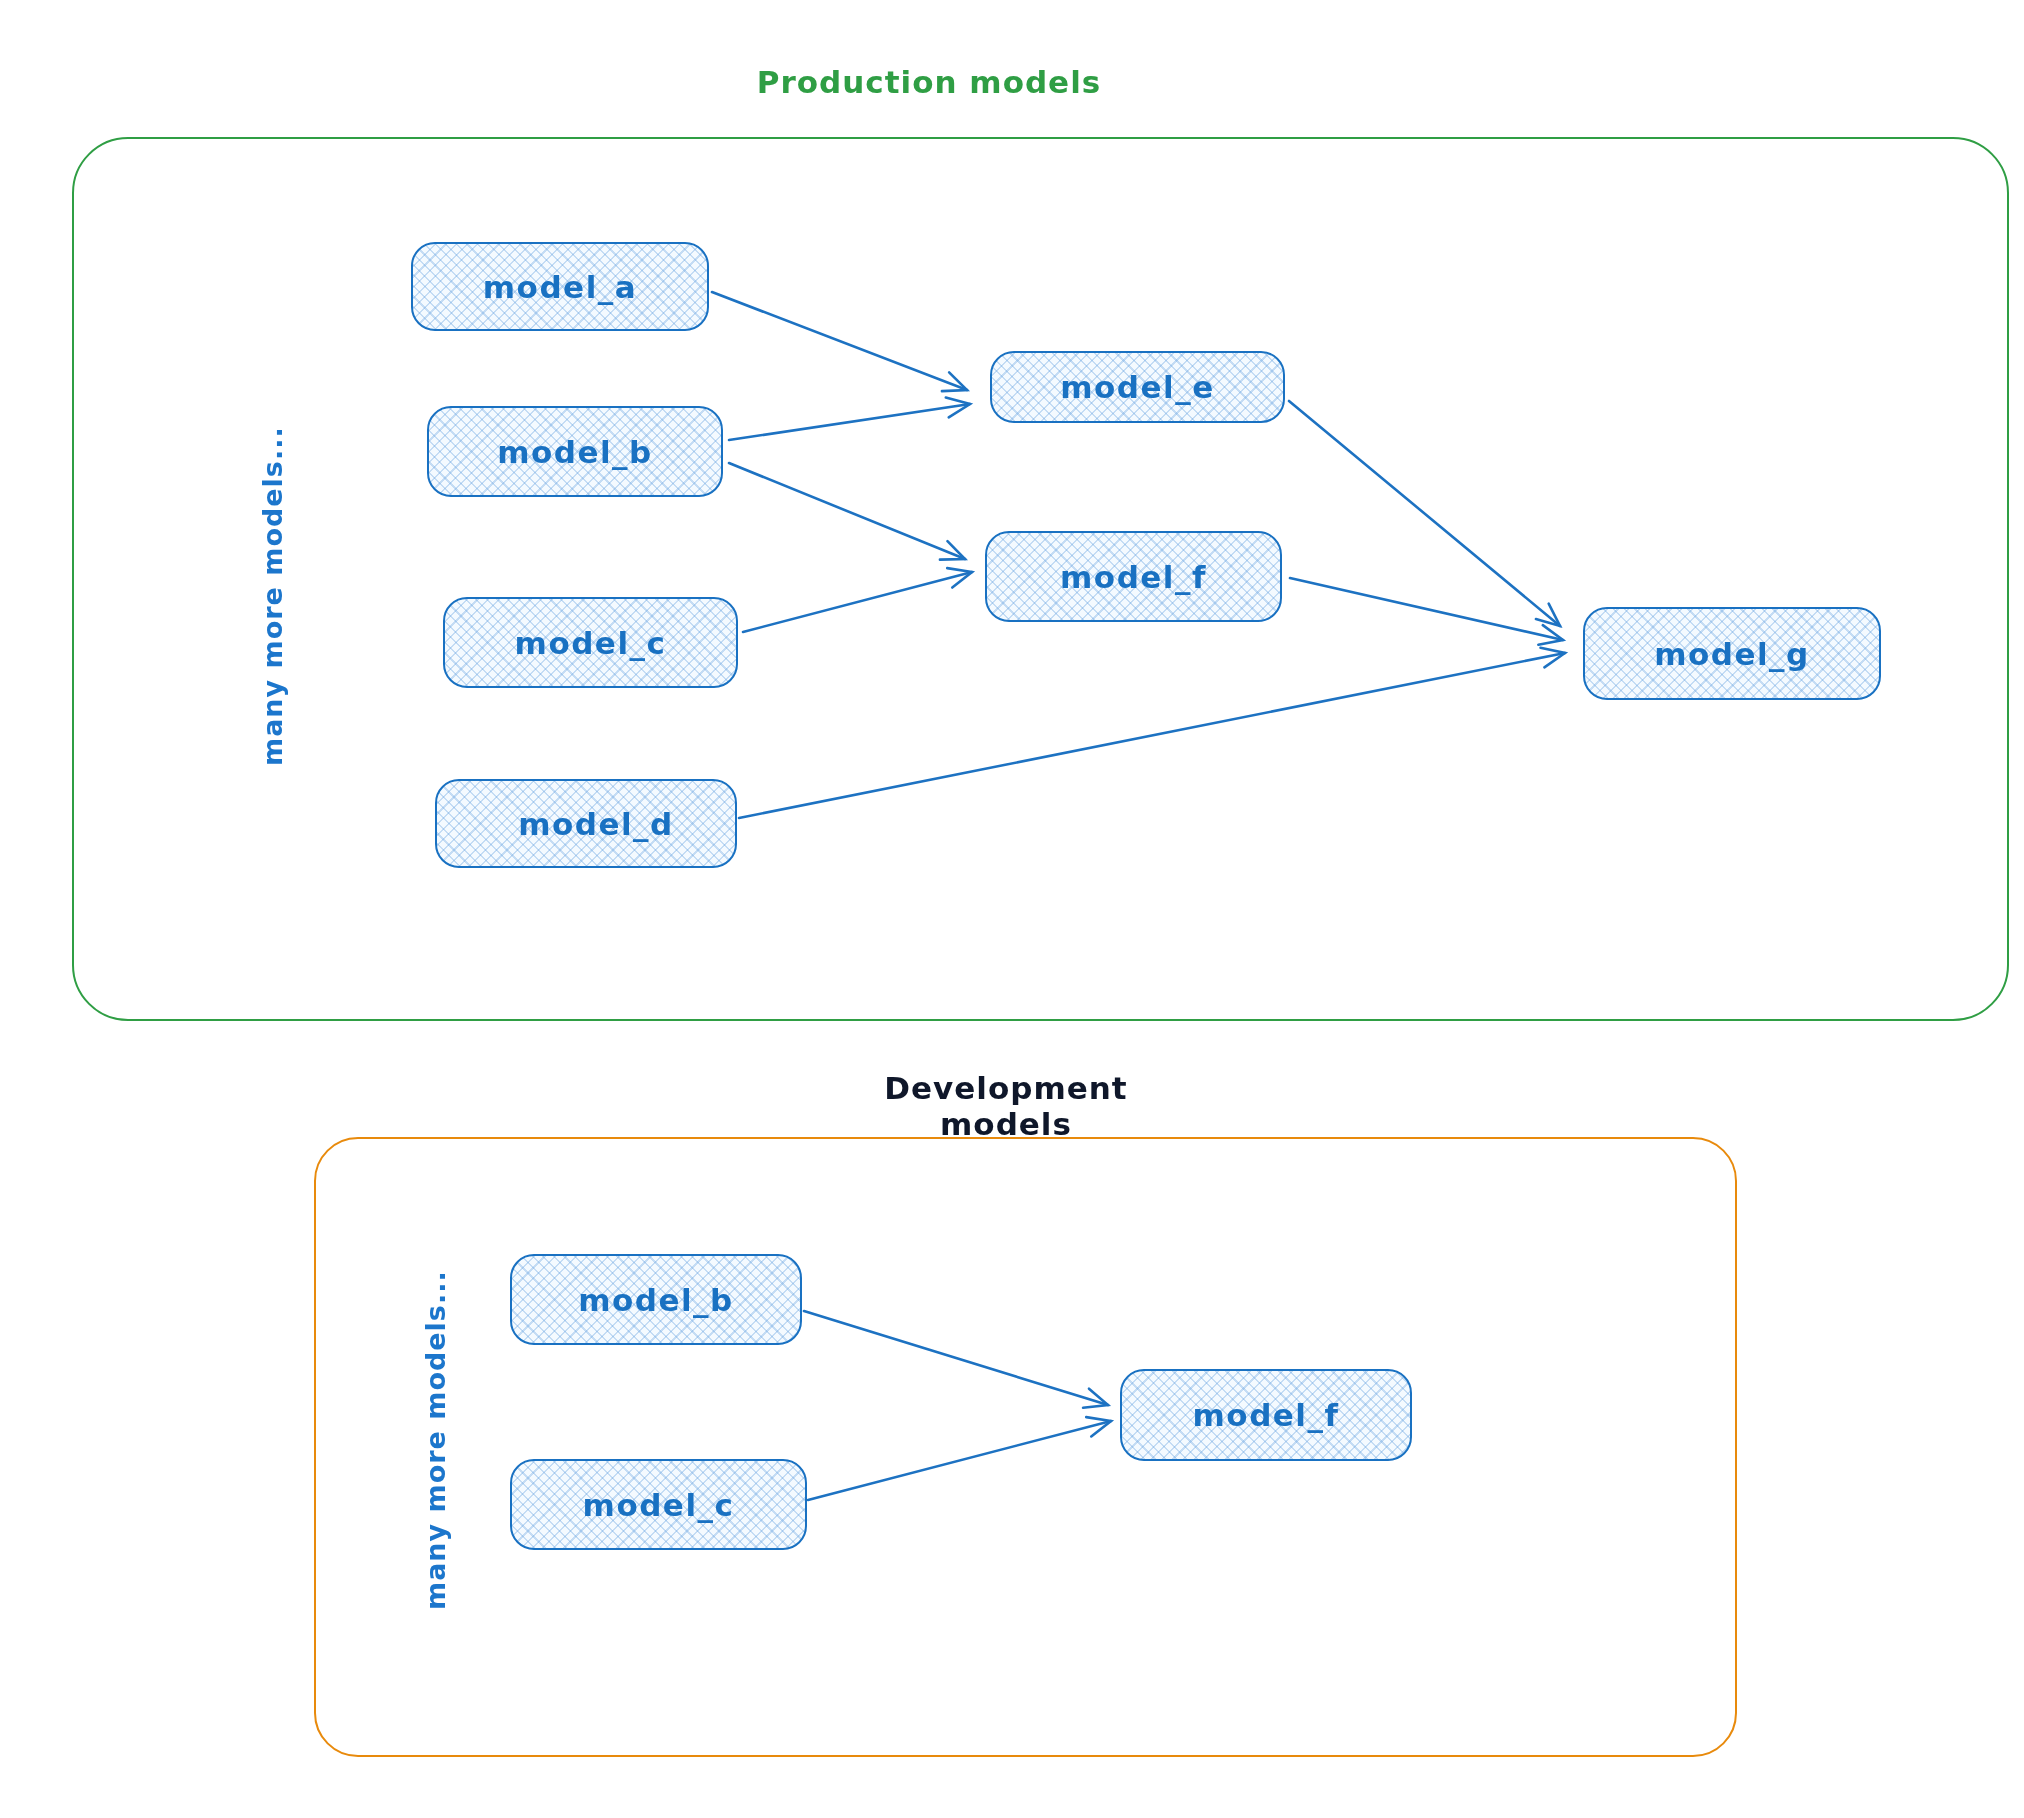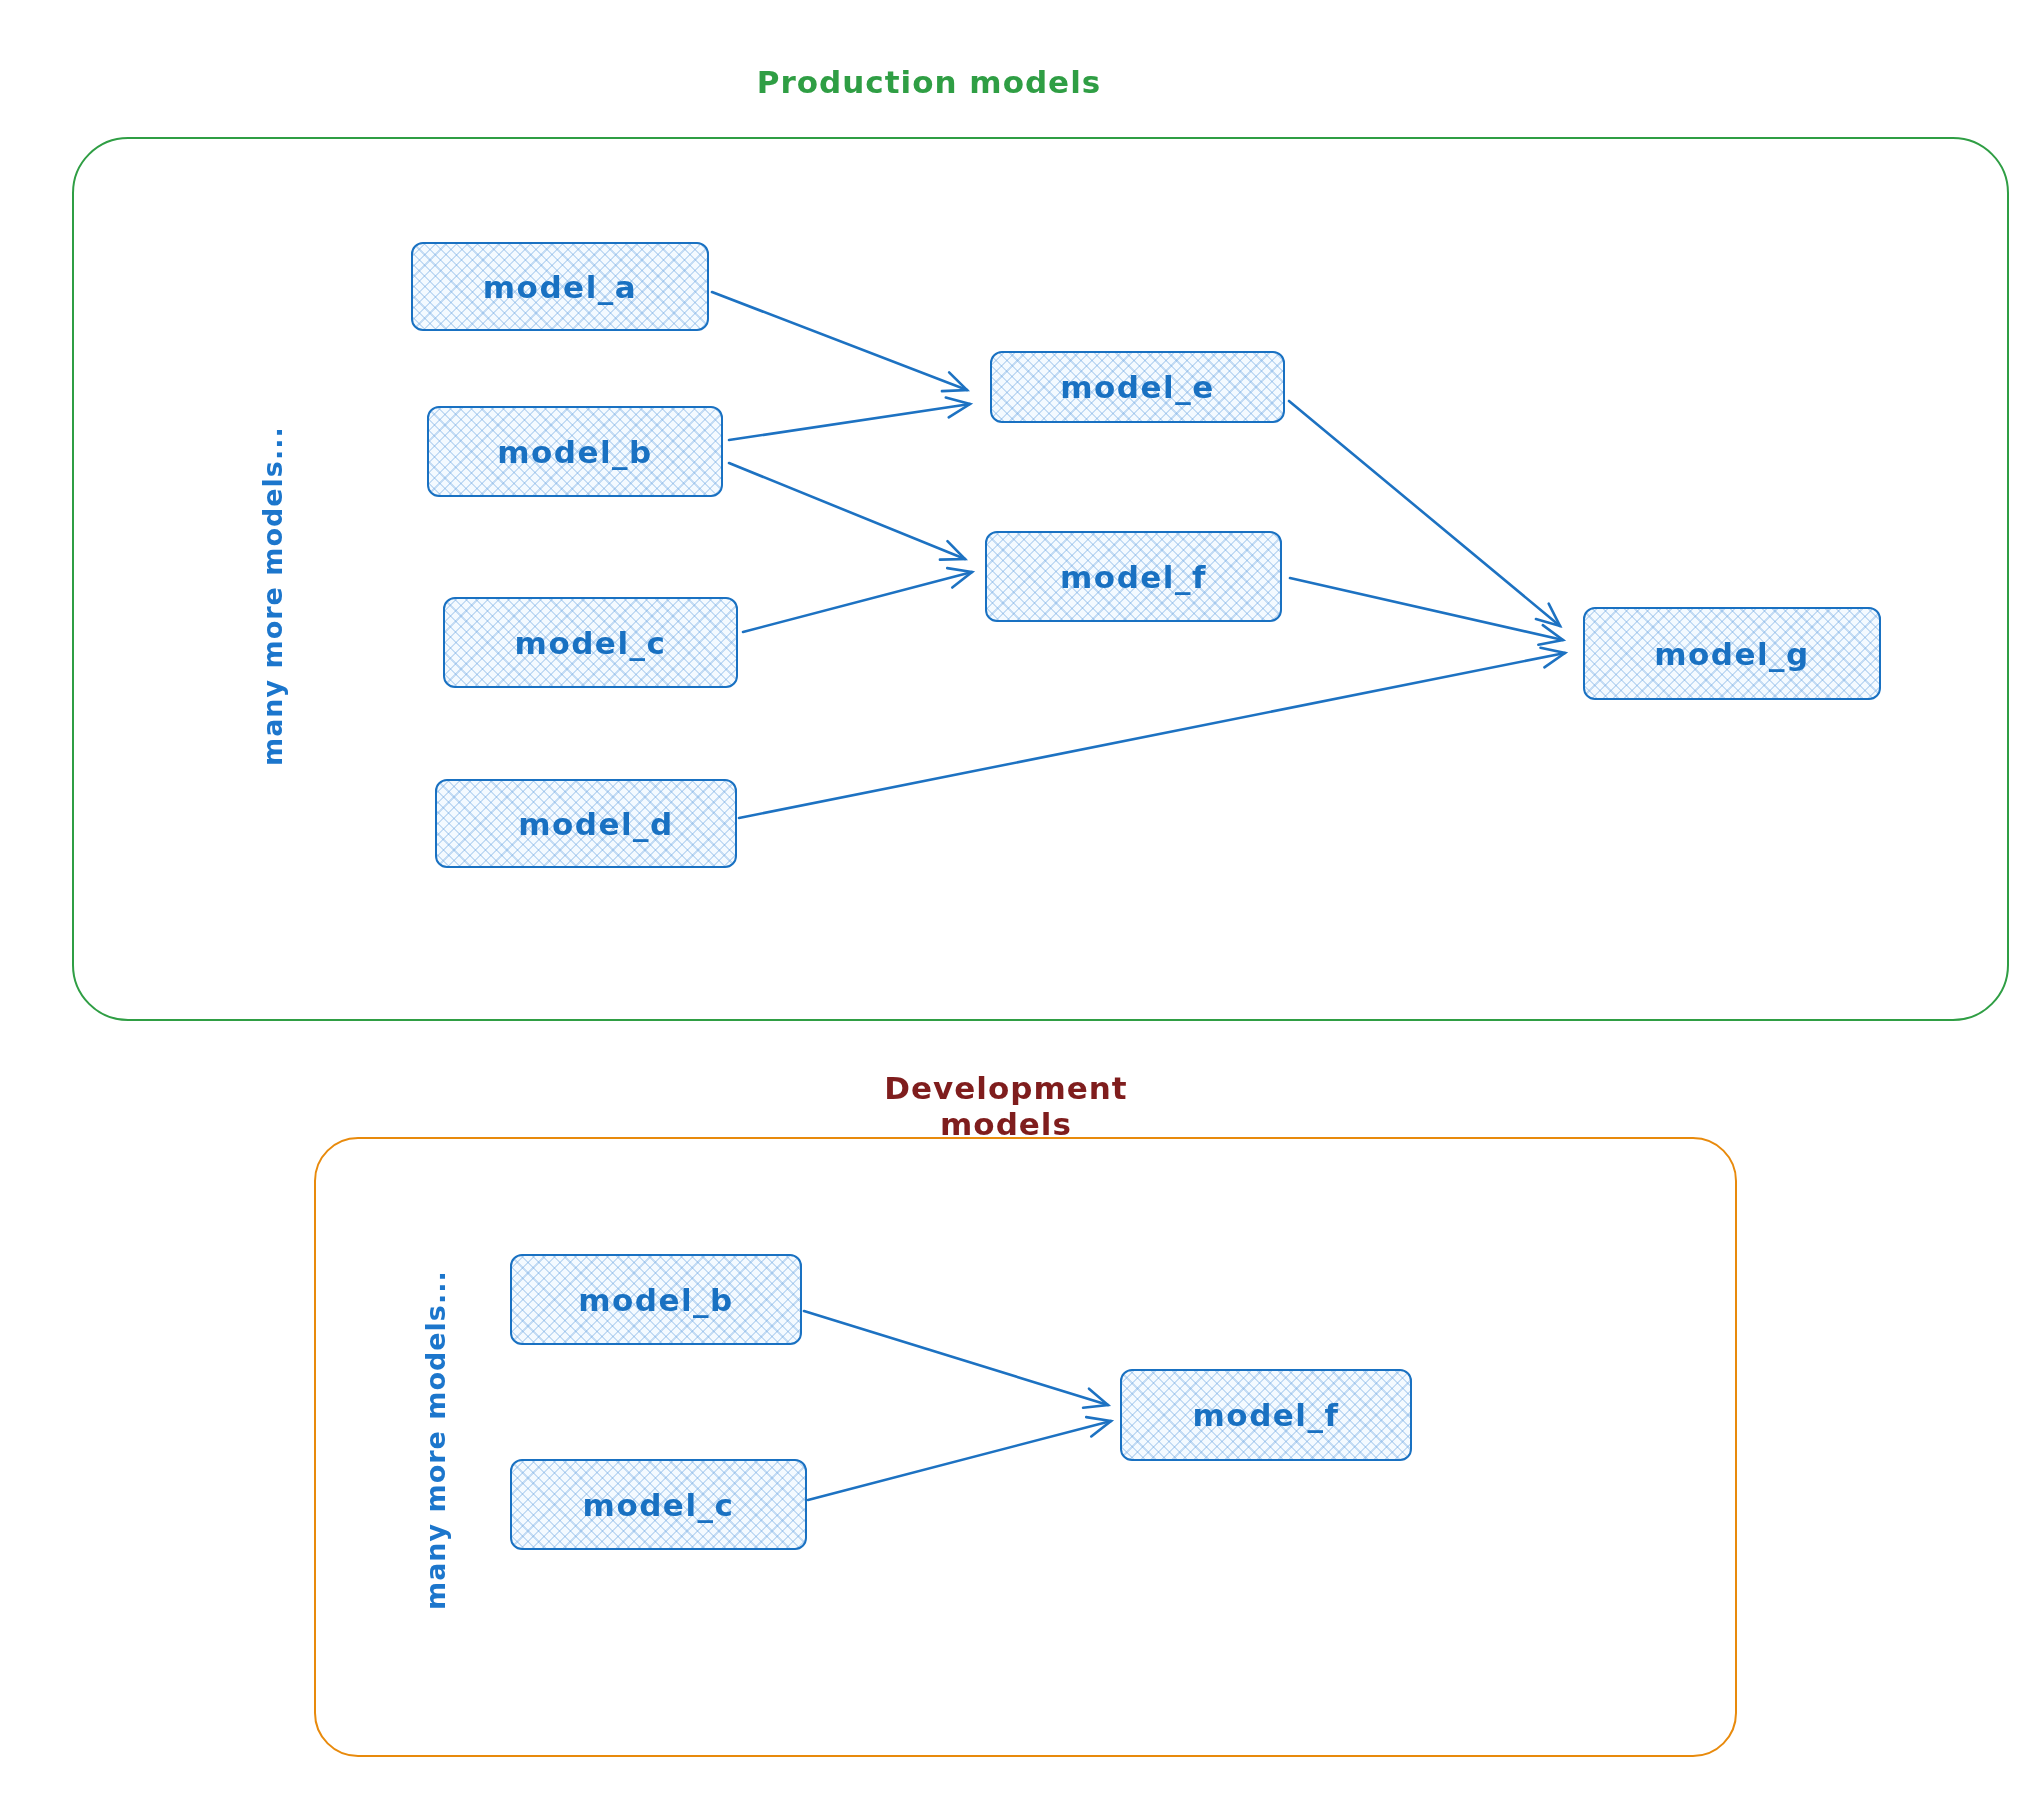"model_a" .node { border-radius: 12px -> 24px }
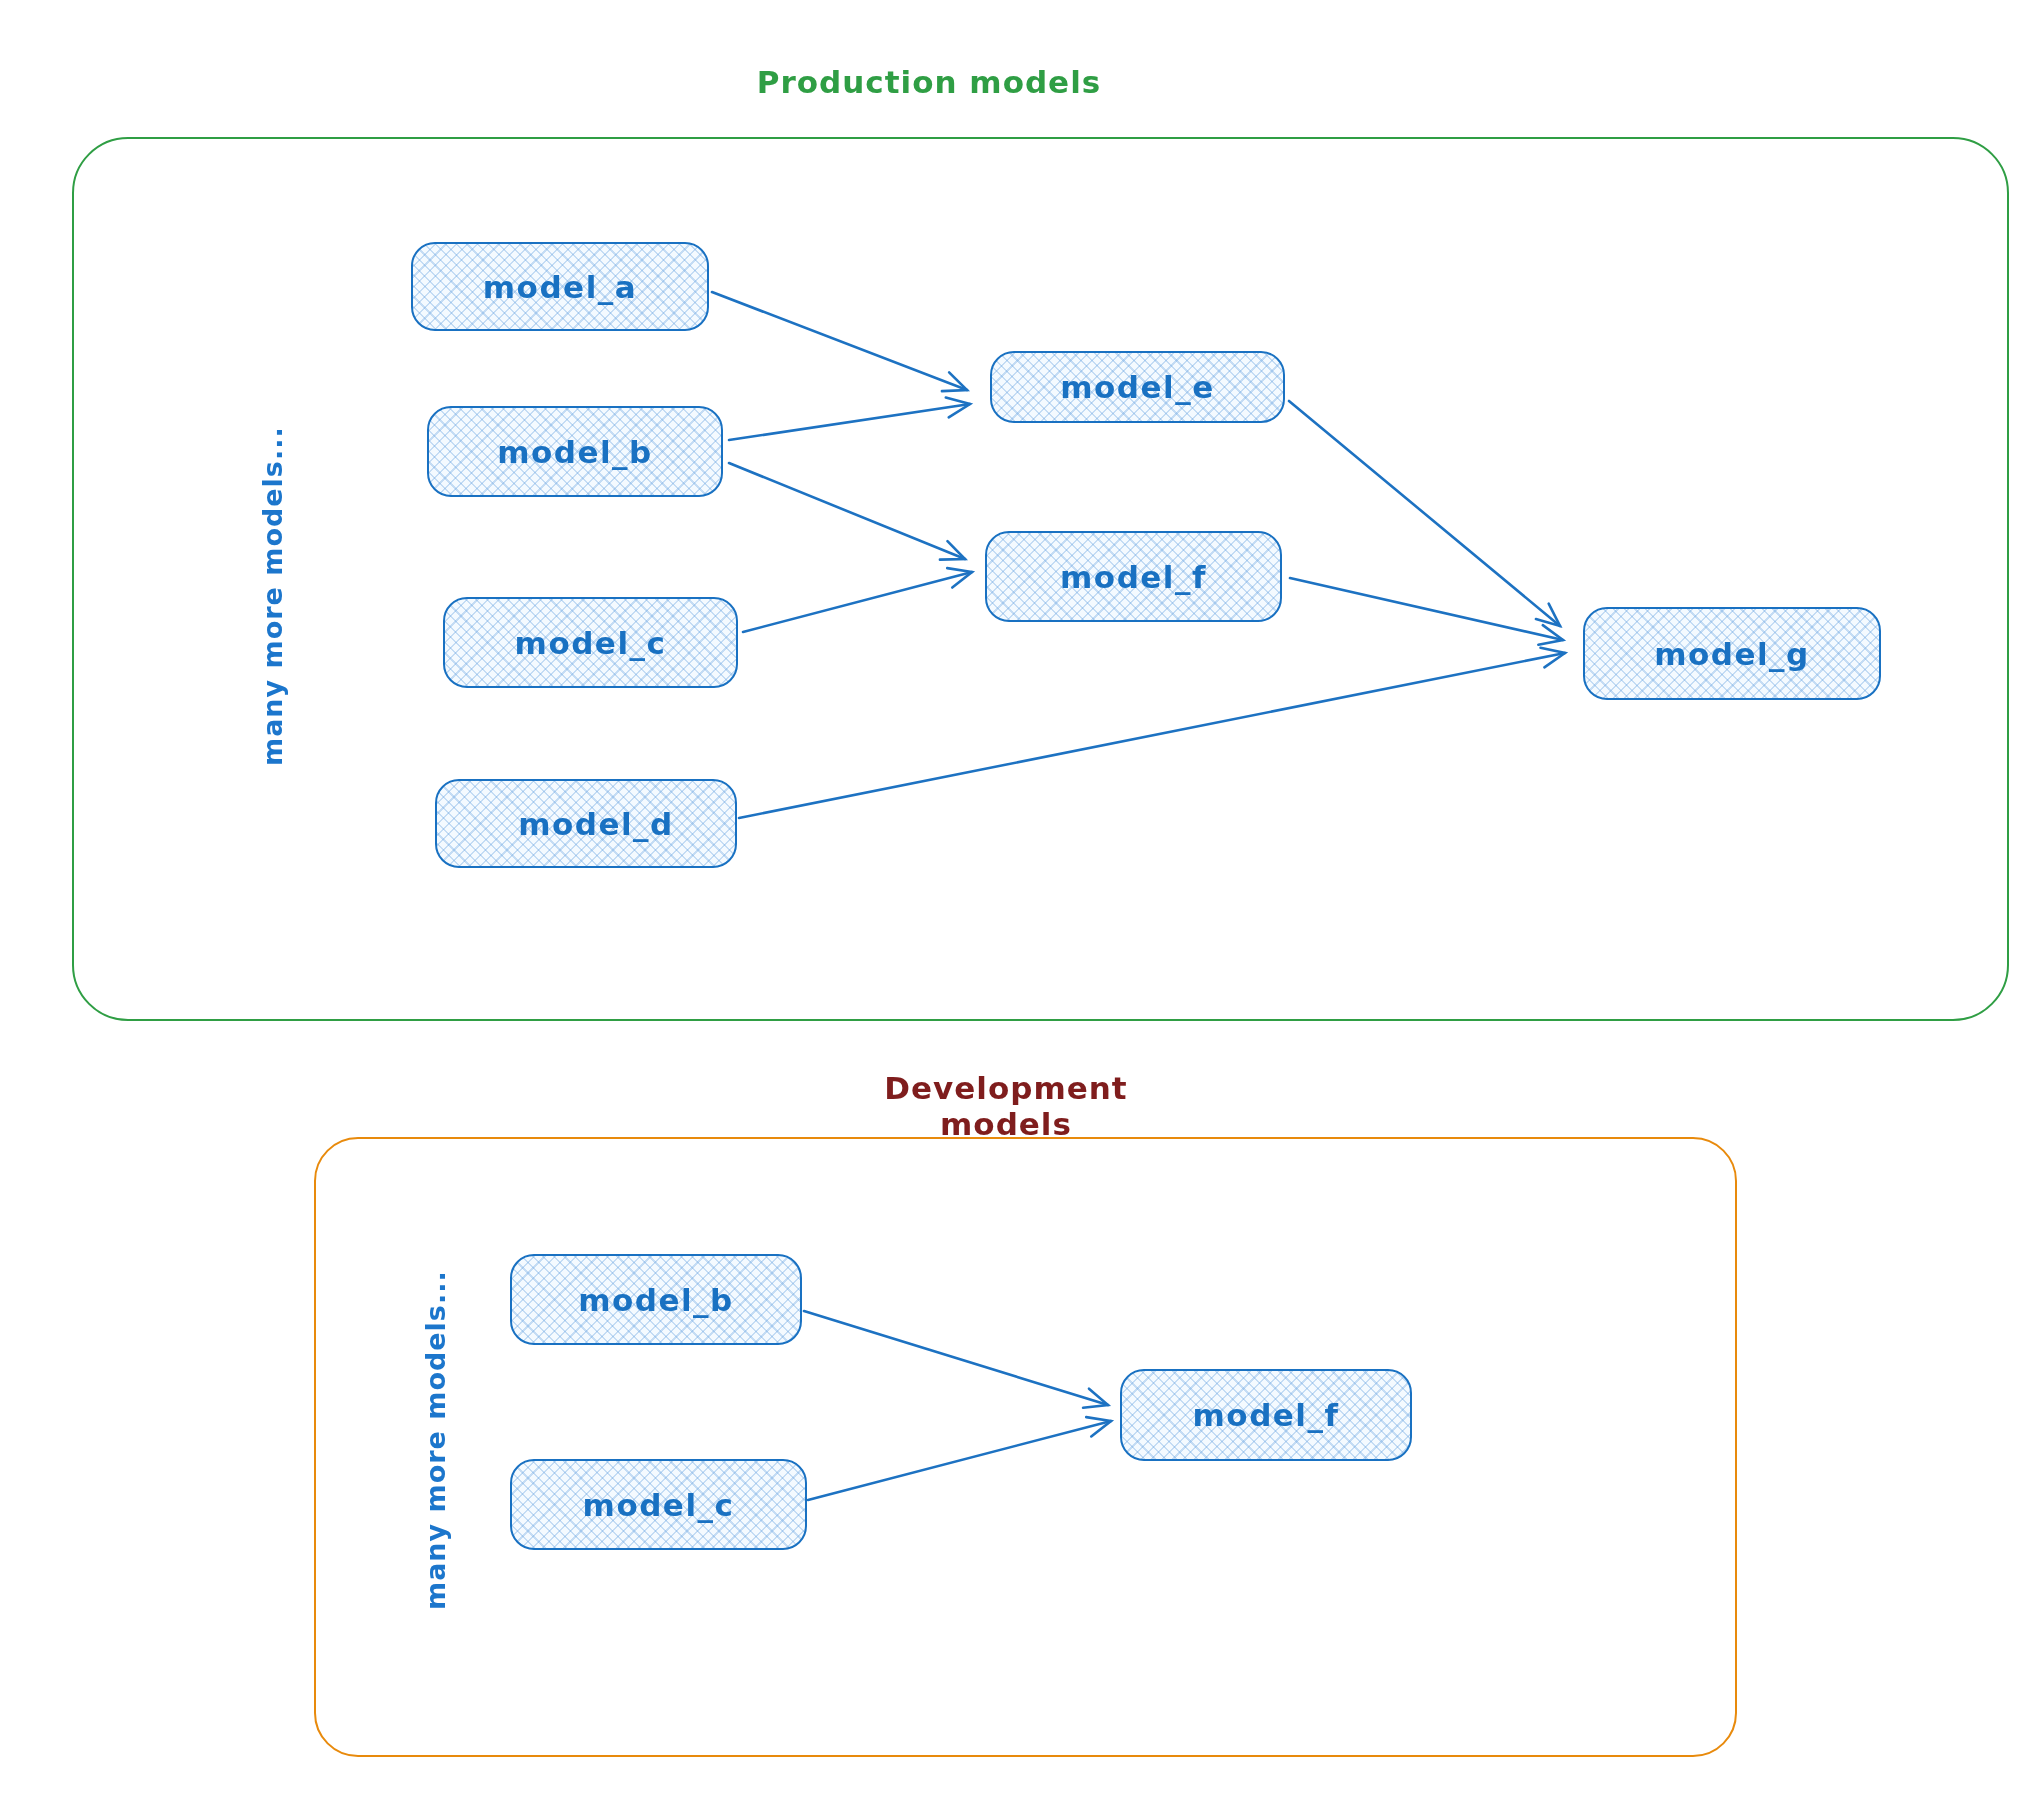"Development models" .title-development { color: #7f1d1d -> #0f172a }
